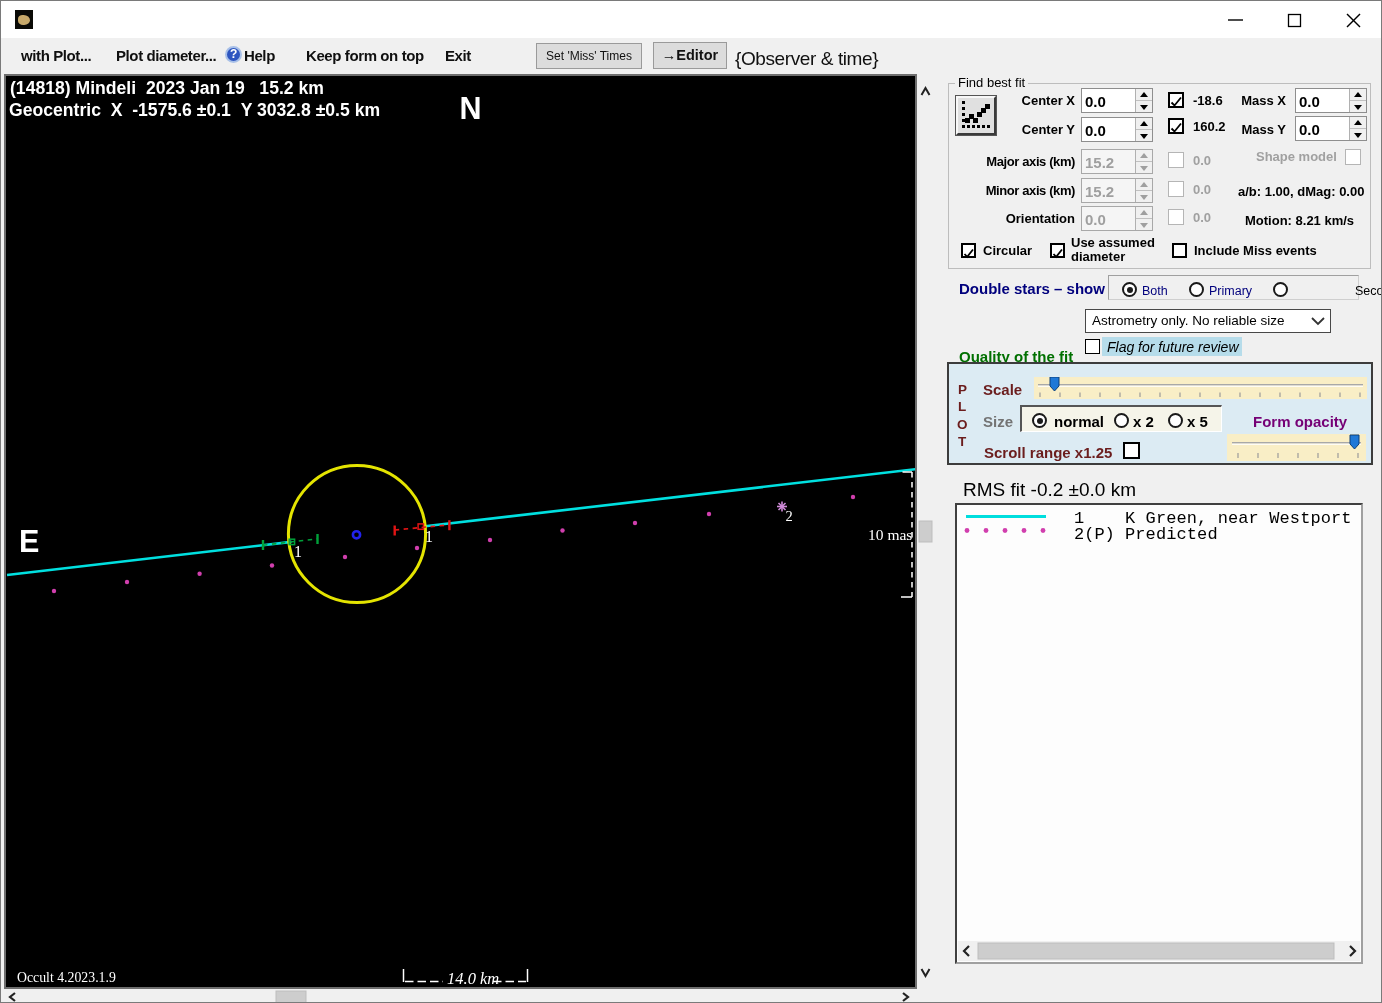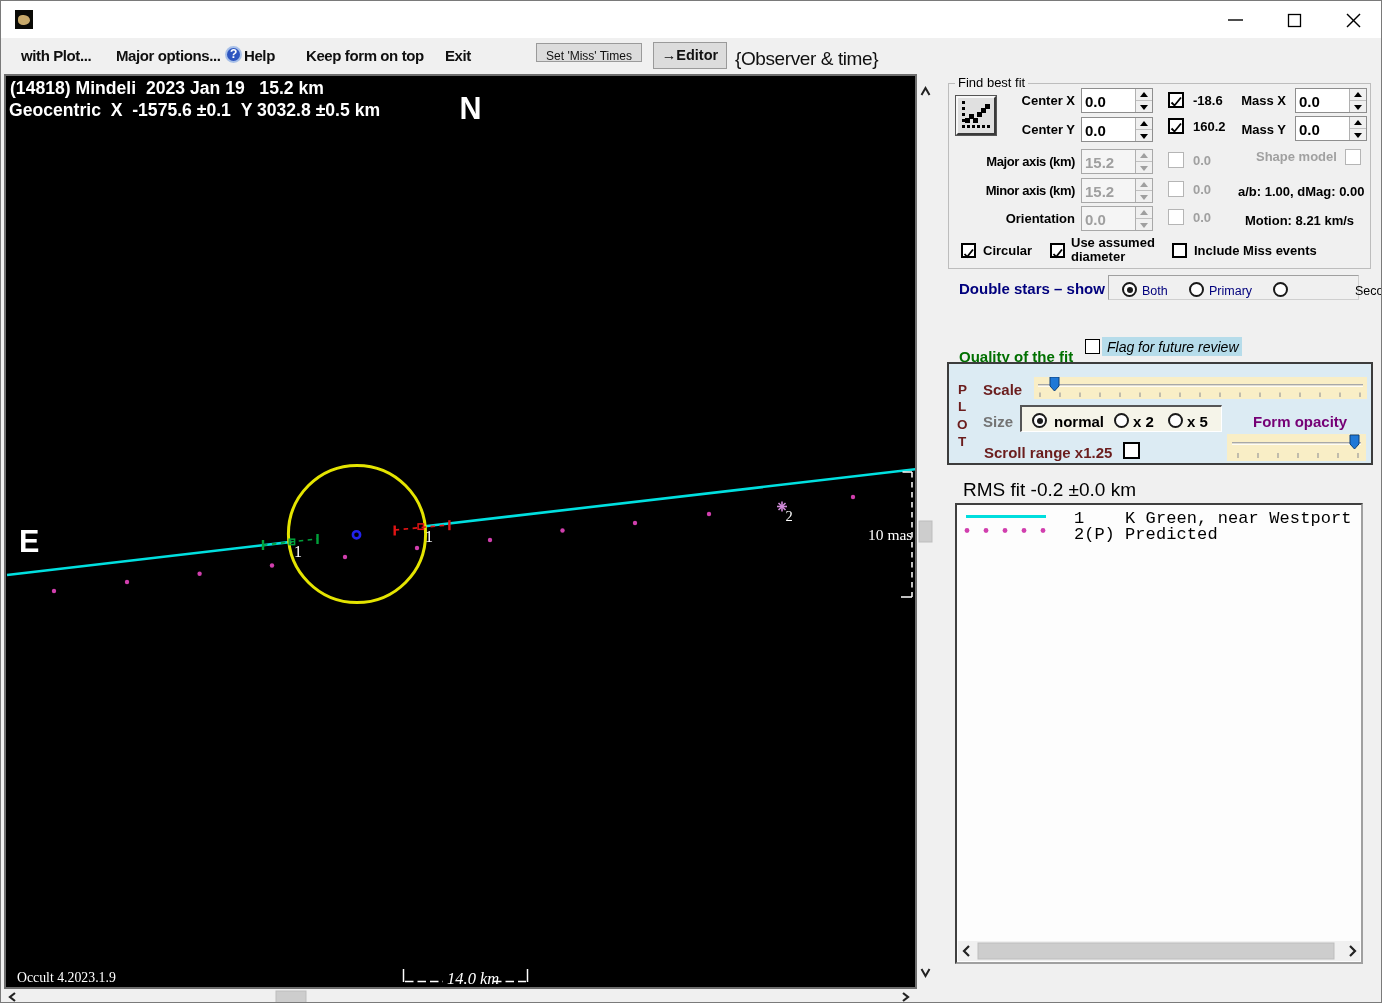"Major options..." div.mi { text: Major options -> Plot diameter }
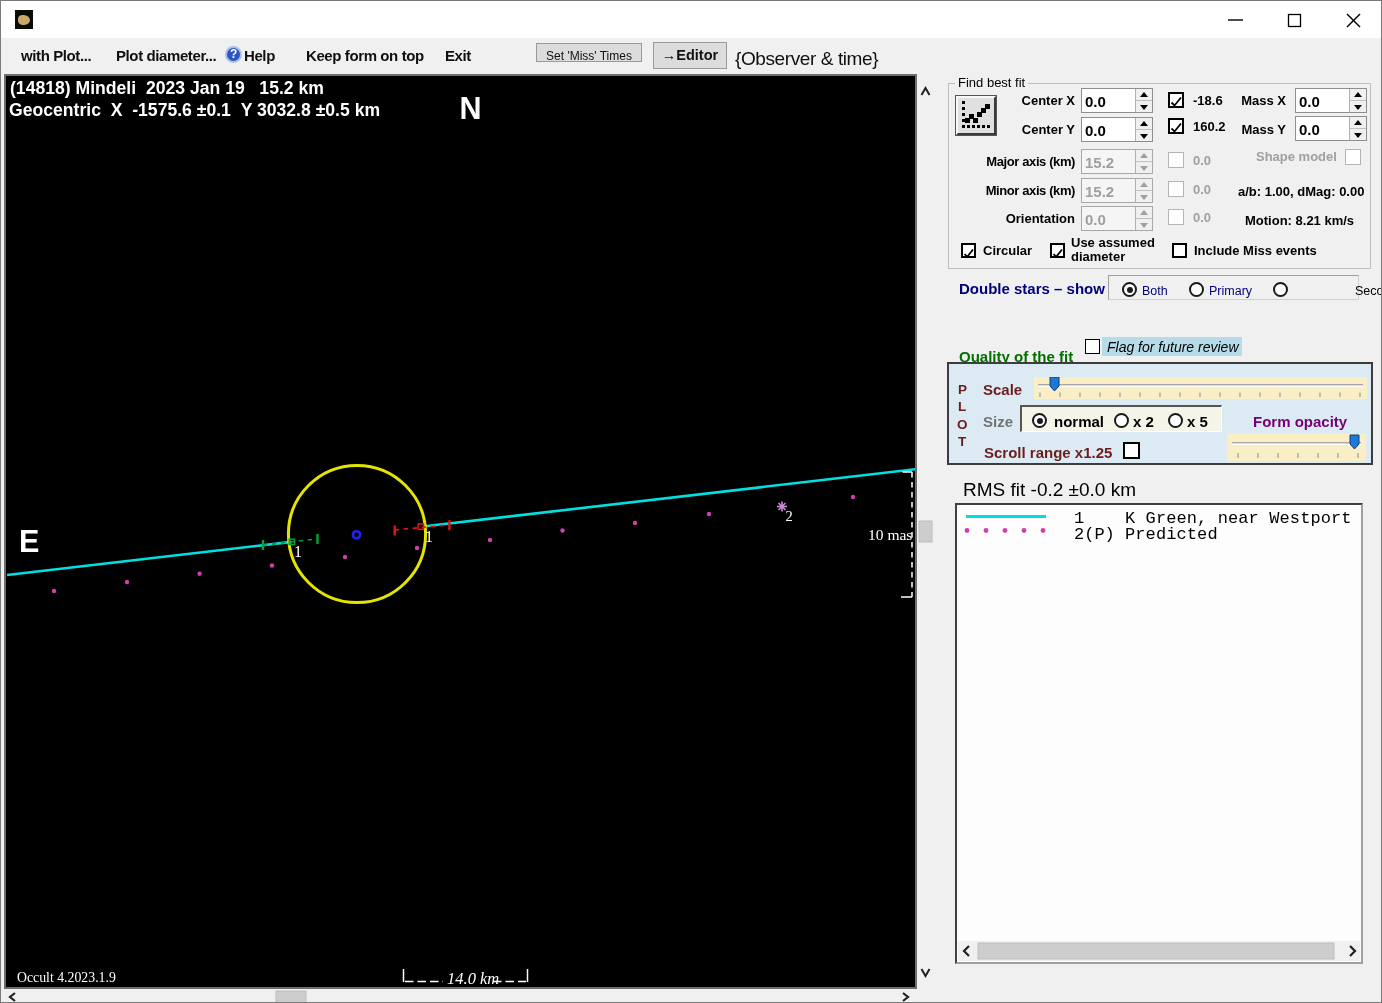"Set 'Miss' Times" div.mbtn { height: 19px -> 26px }
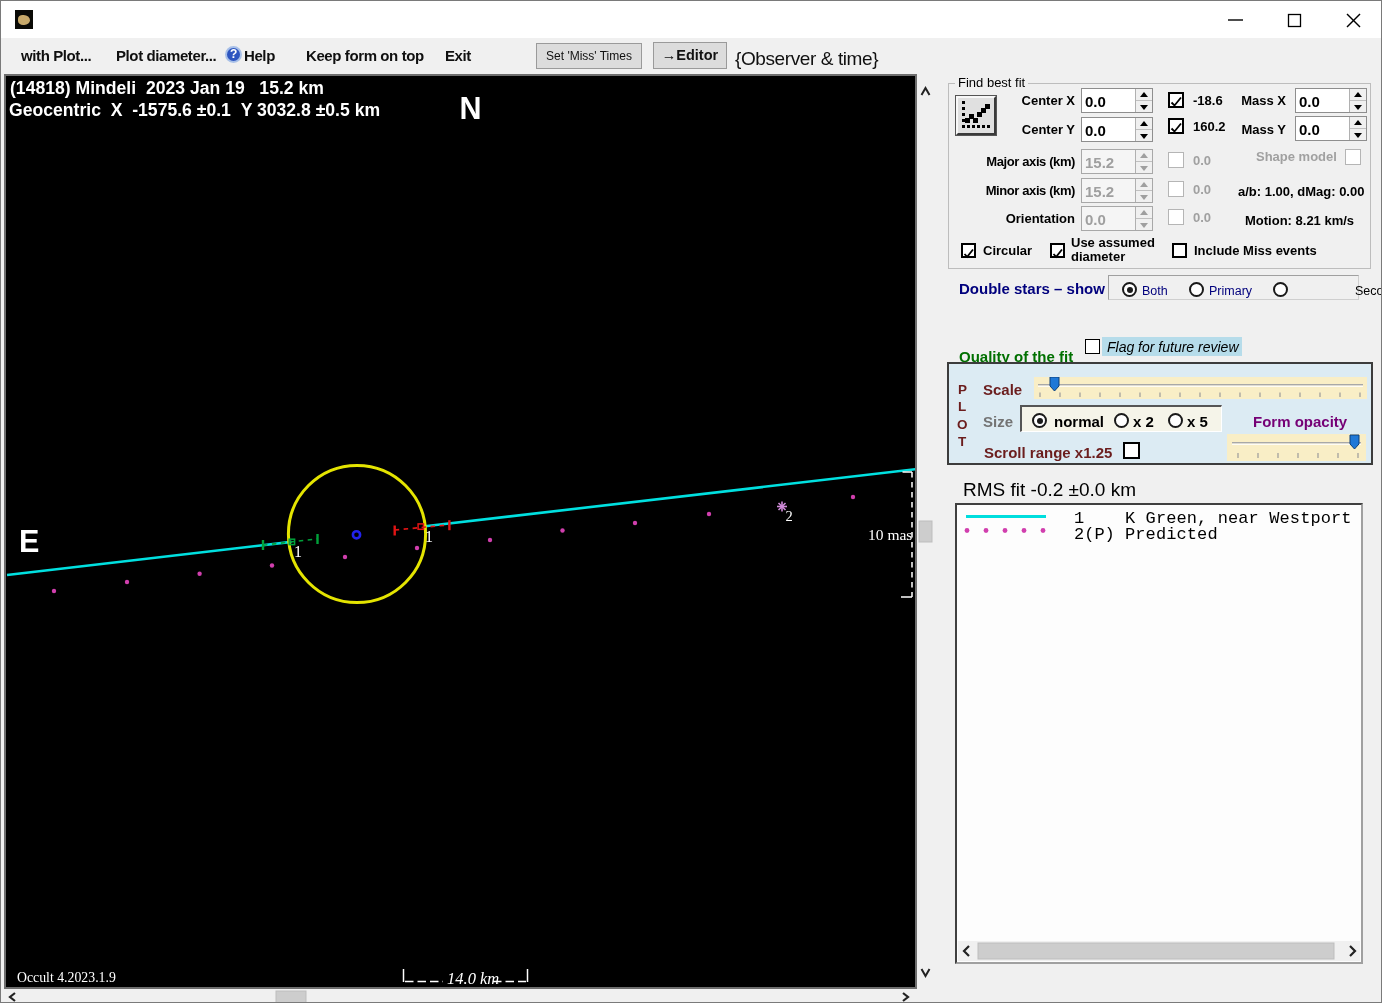"Astrometry only. No reliable size" div { html: none -> <div> <div>Astrometry only. No reliable size</div> <svg> <path></path> </svg> </div> }
